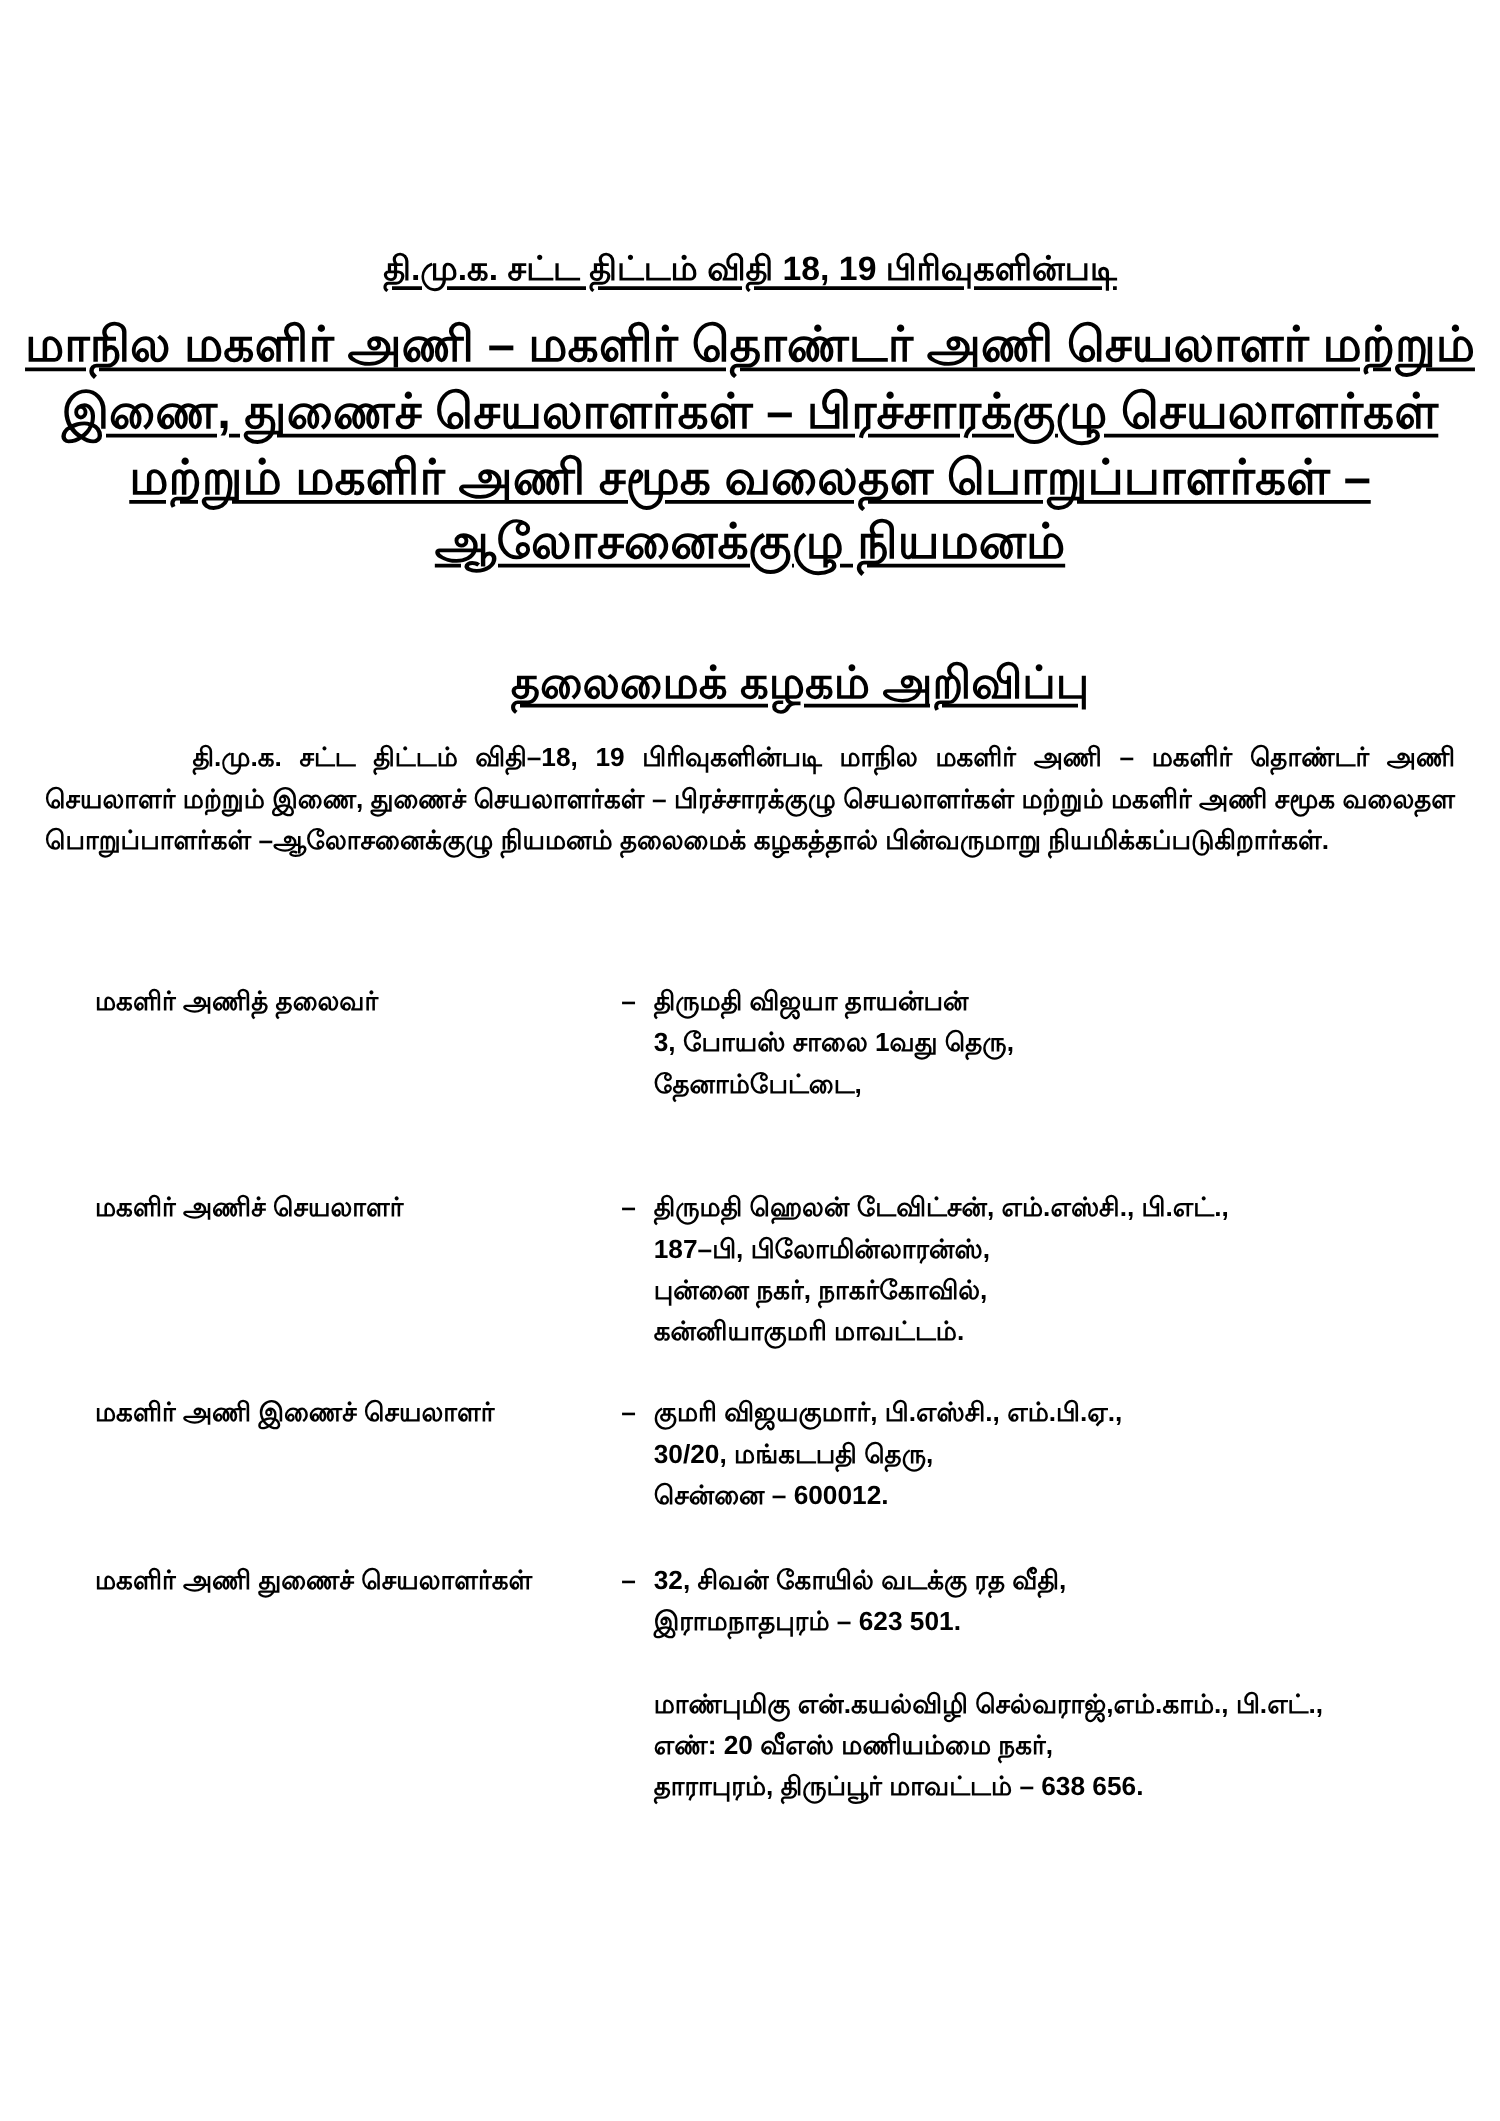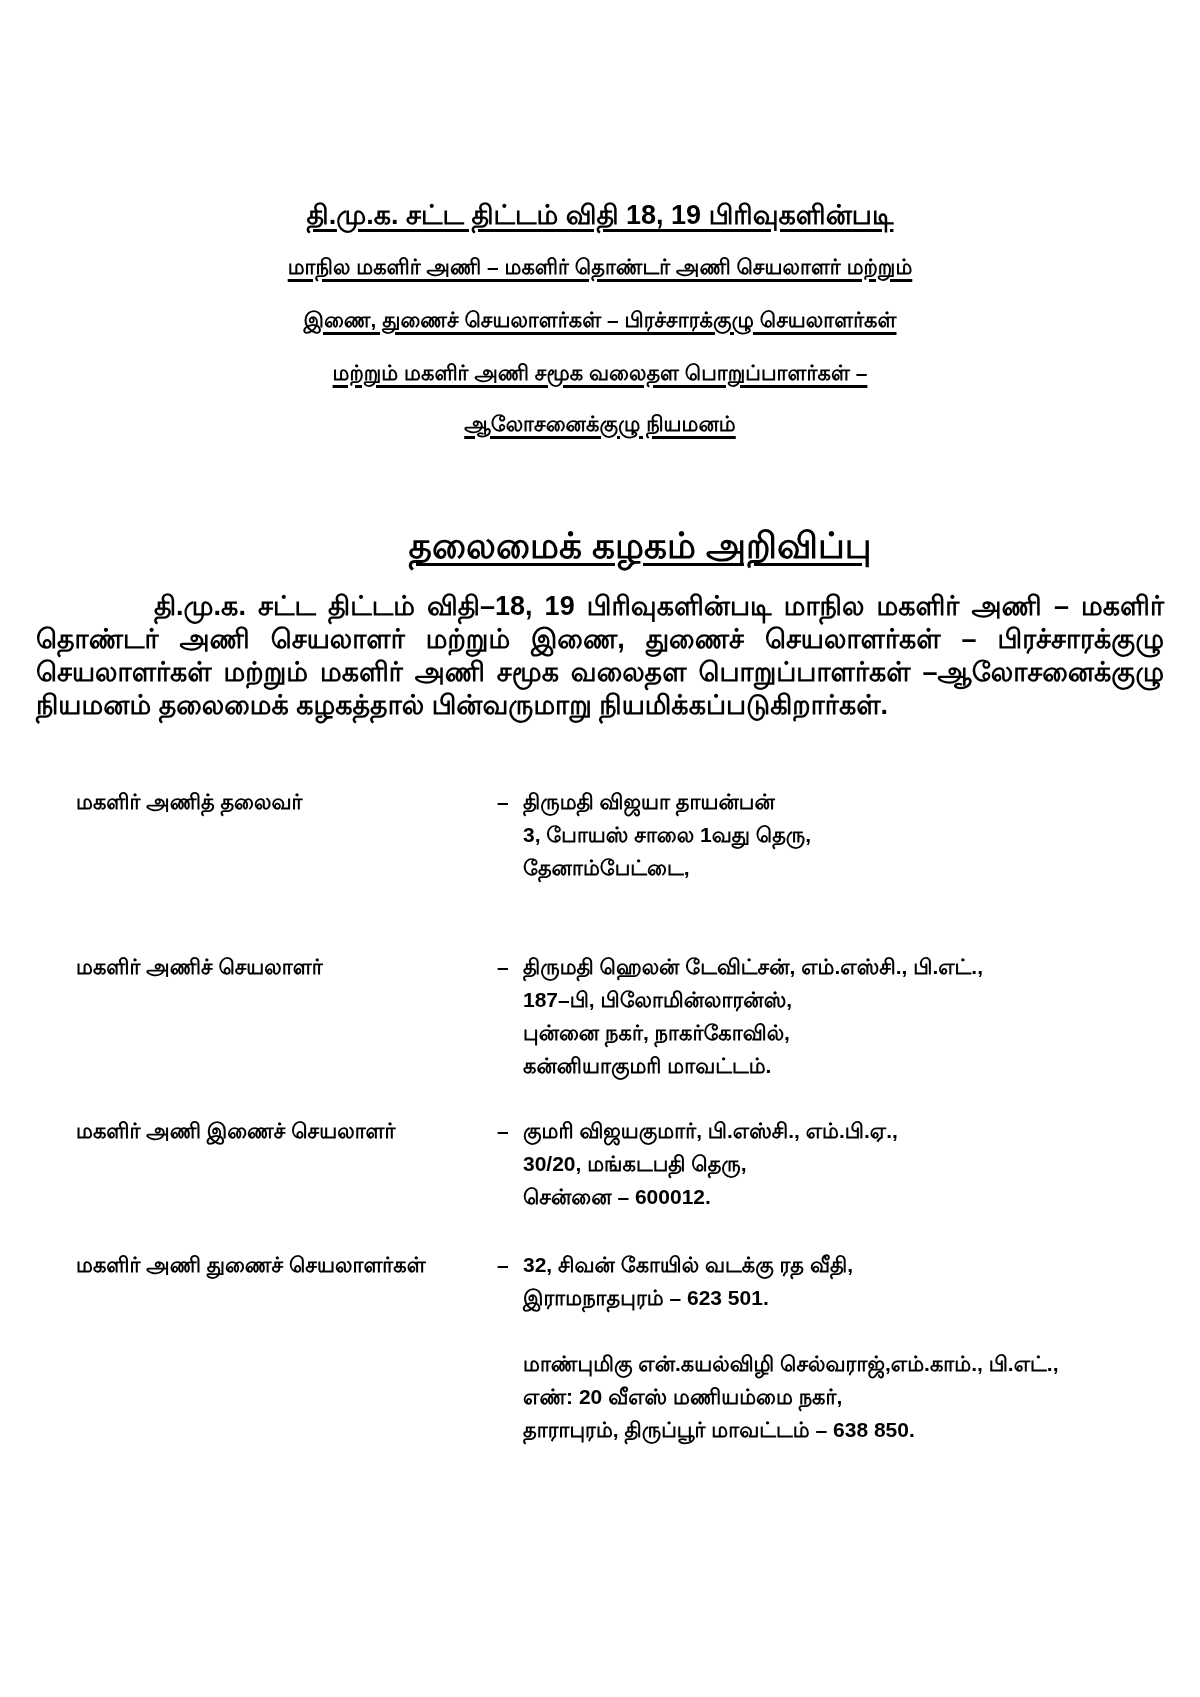"மாநில மகளிர் அணி – மகளிர்" .t-large { font-size: 21px -> 39px }
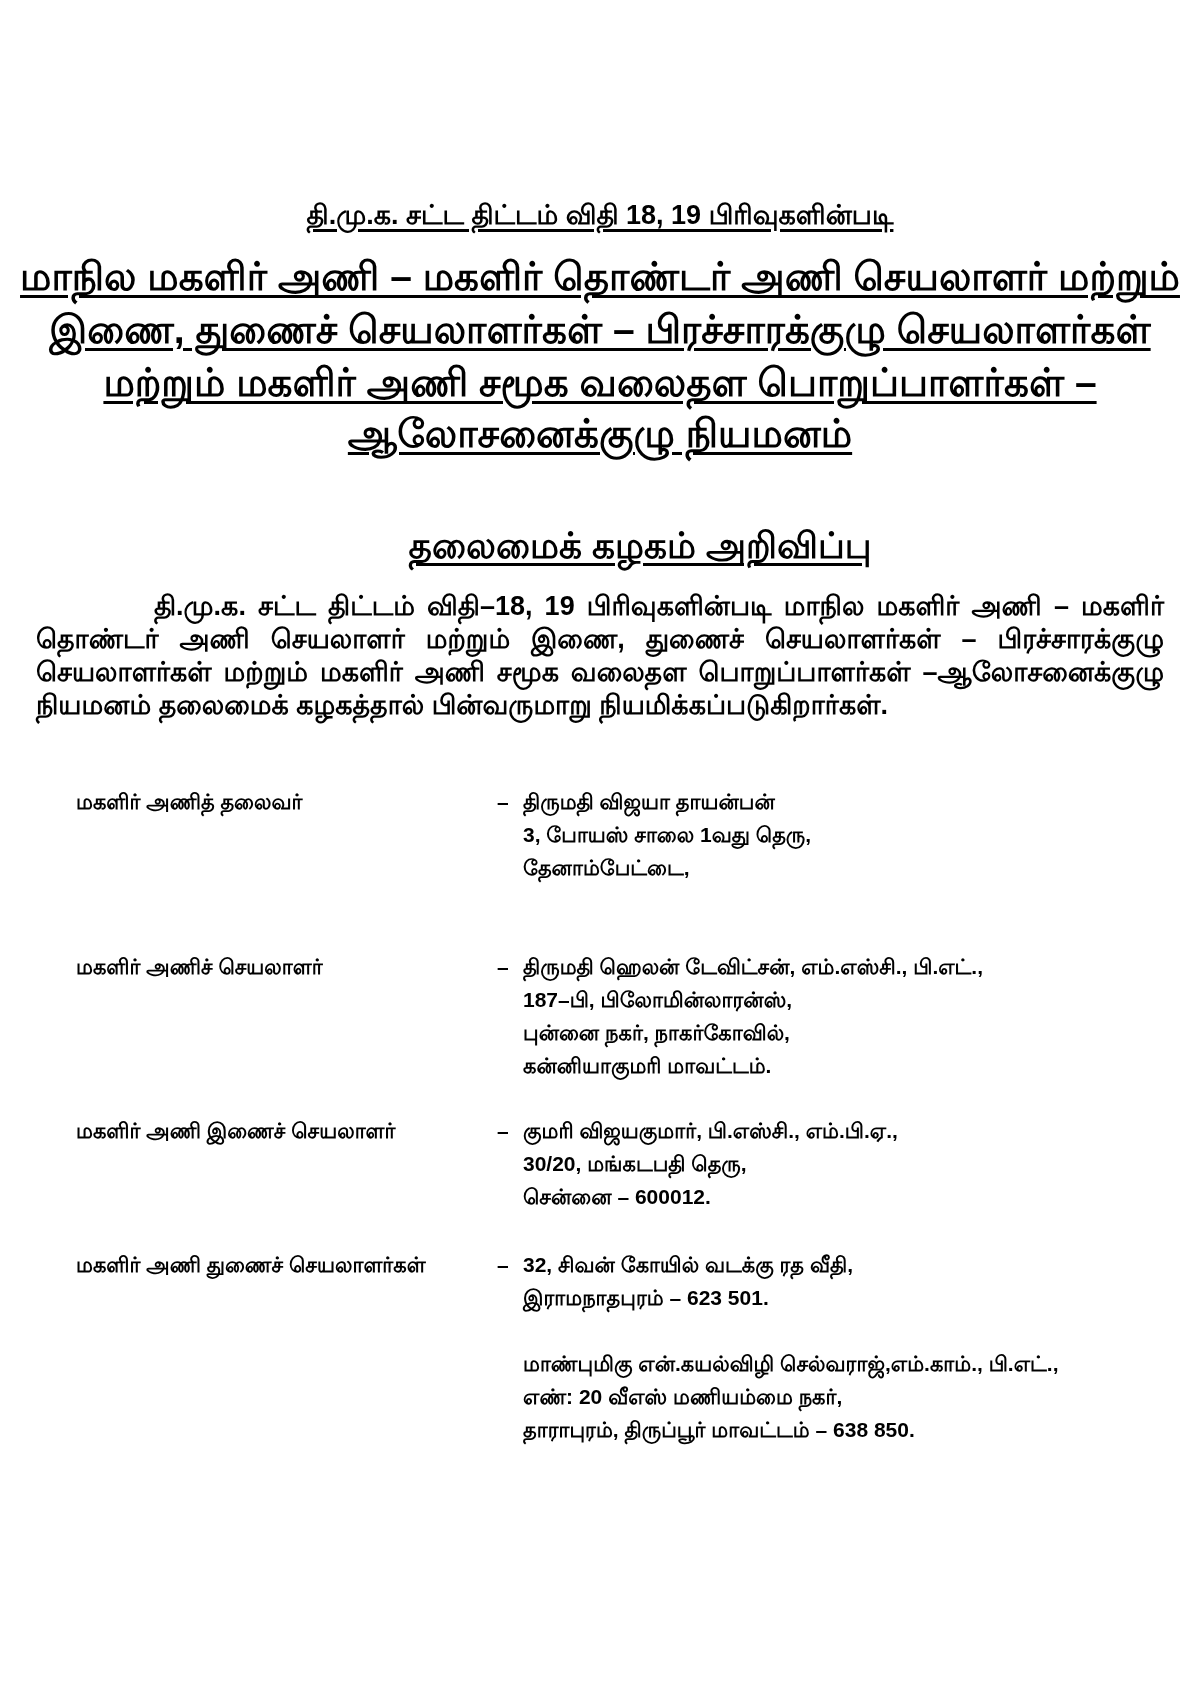"தி.மு.க. சட்ட திட்டம் விதி–18, 19" .body-para { font-size: 27px -> 21px }
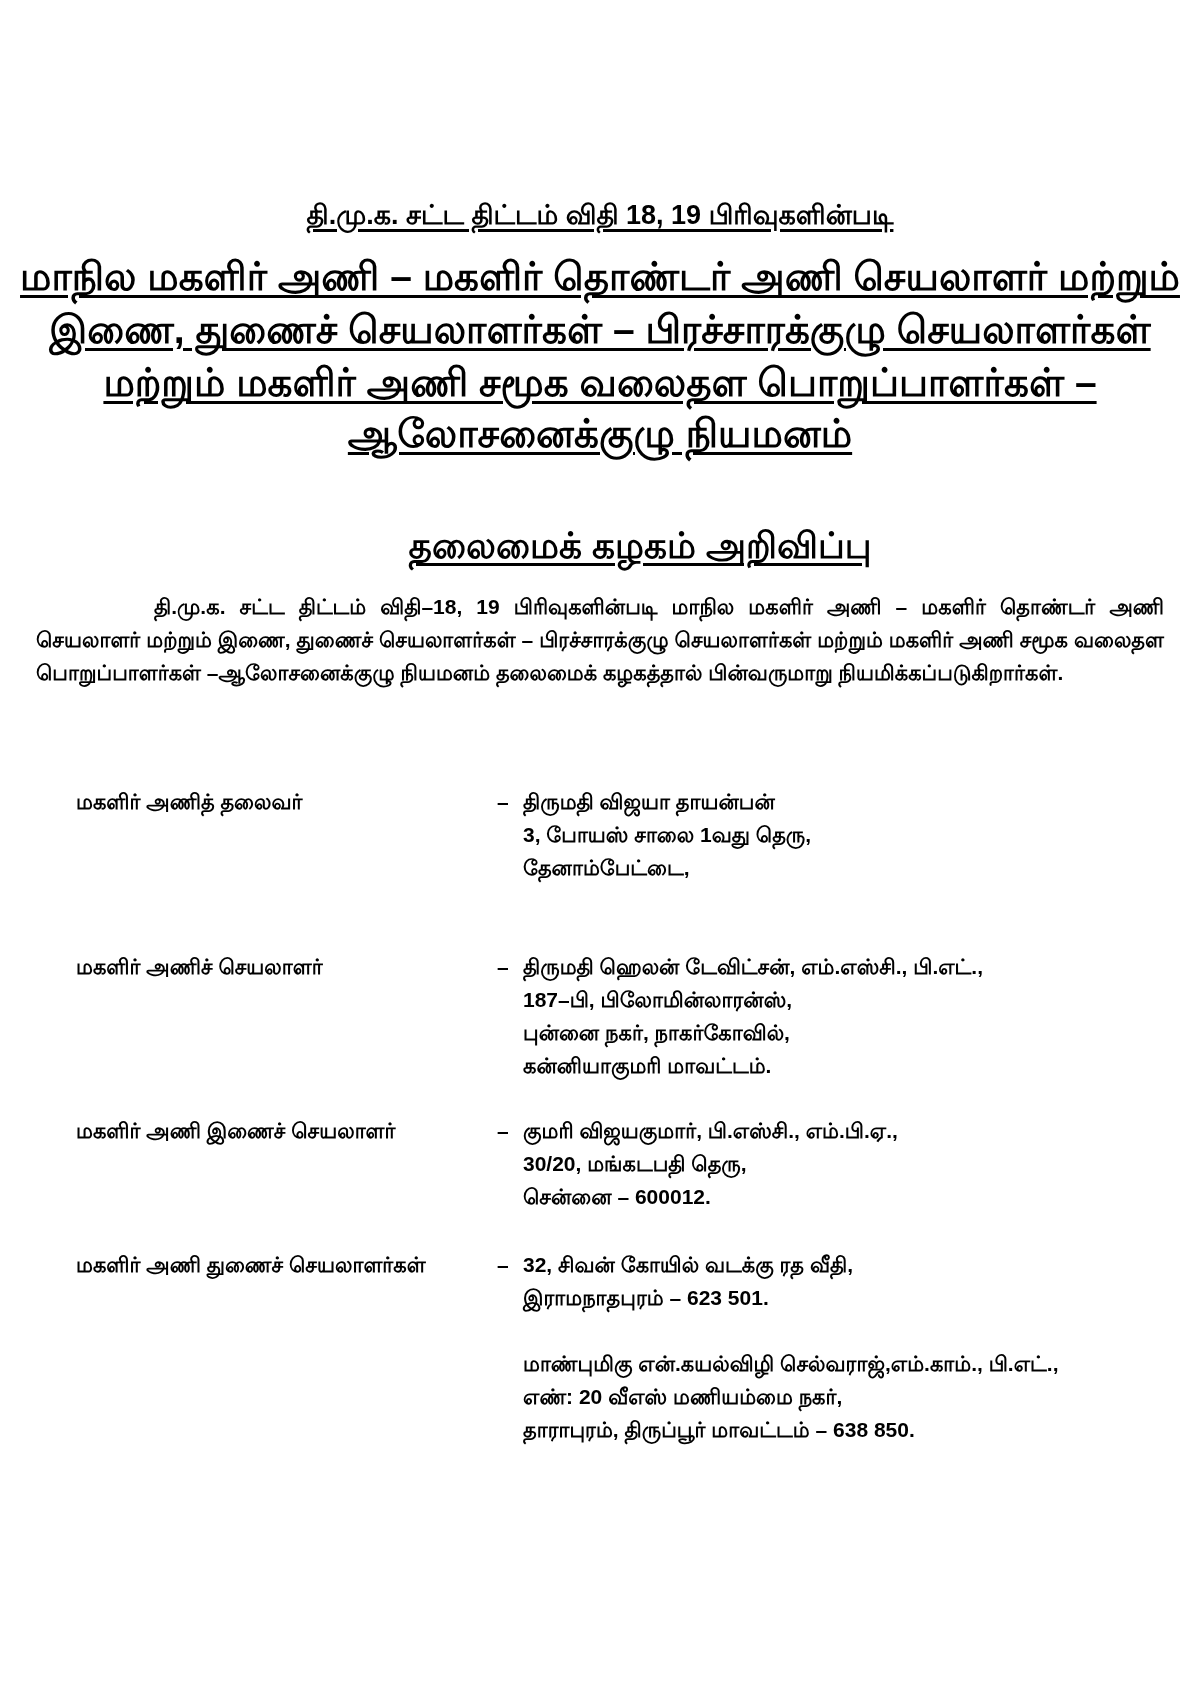"தாராபுரம், திருப்பூர் மாவட்டம் – 638" div { text: 638 850 -> 638 656 }
